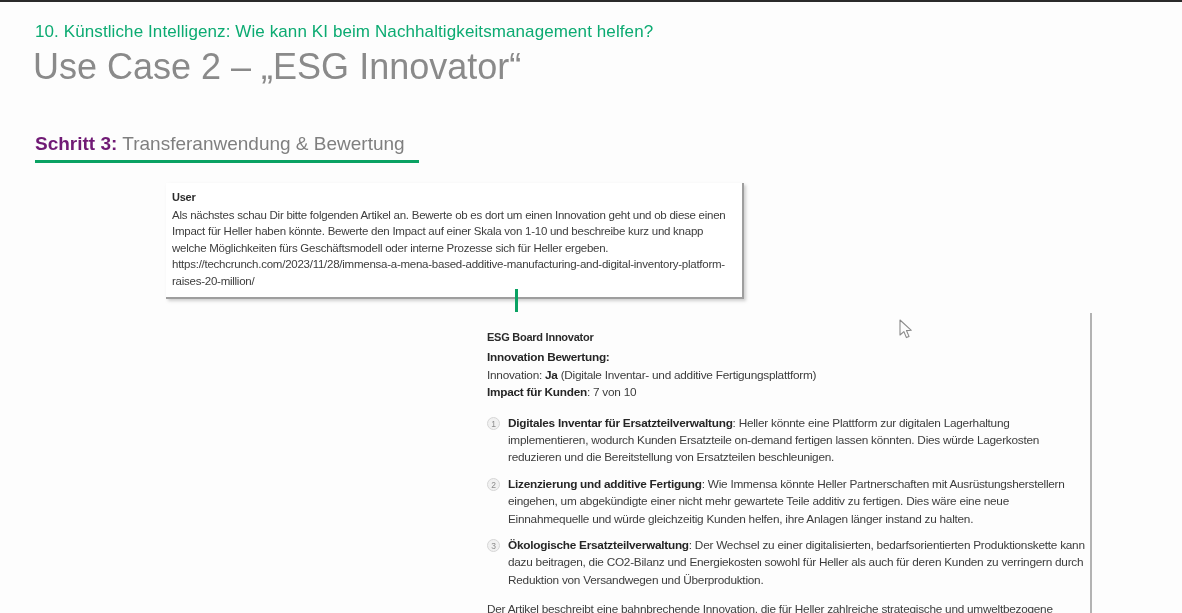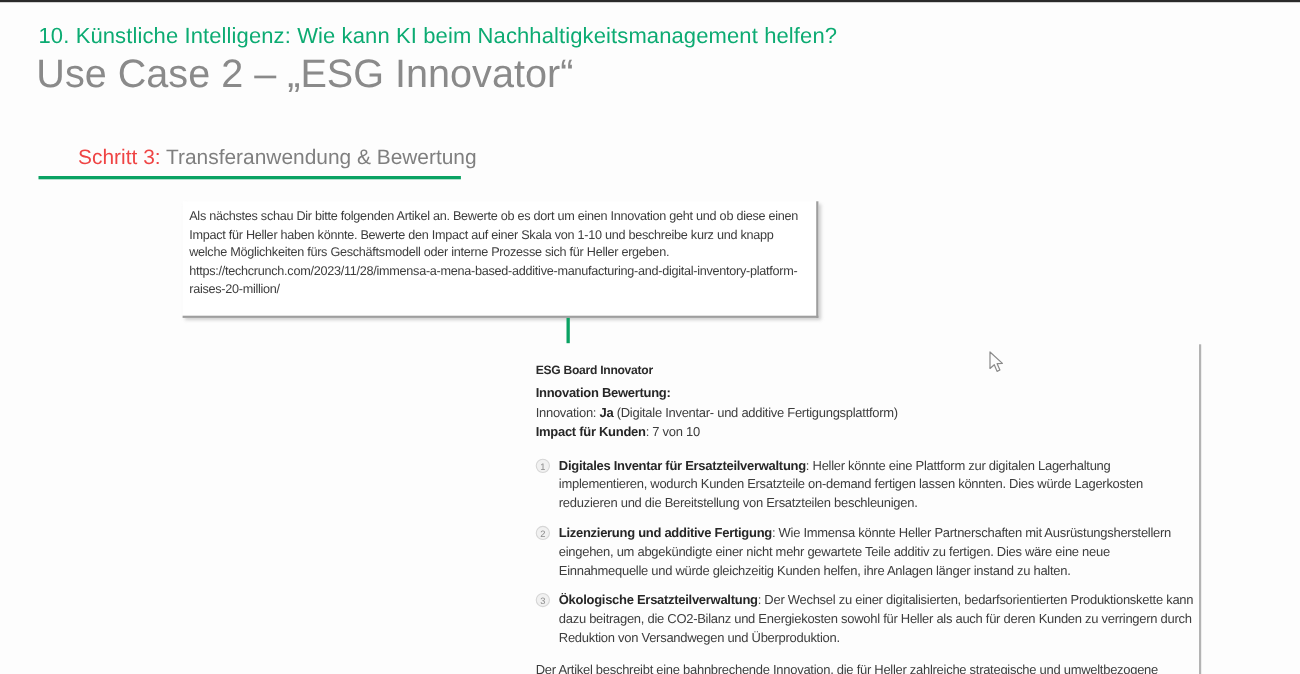"10. Künstliche Intelligenz: Wie kann" .kicker { font-size: 20px -> 17px }
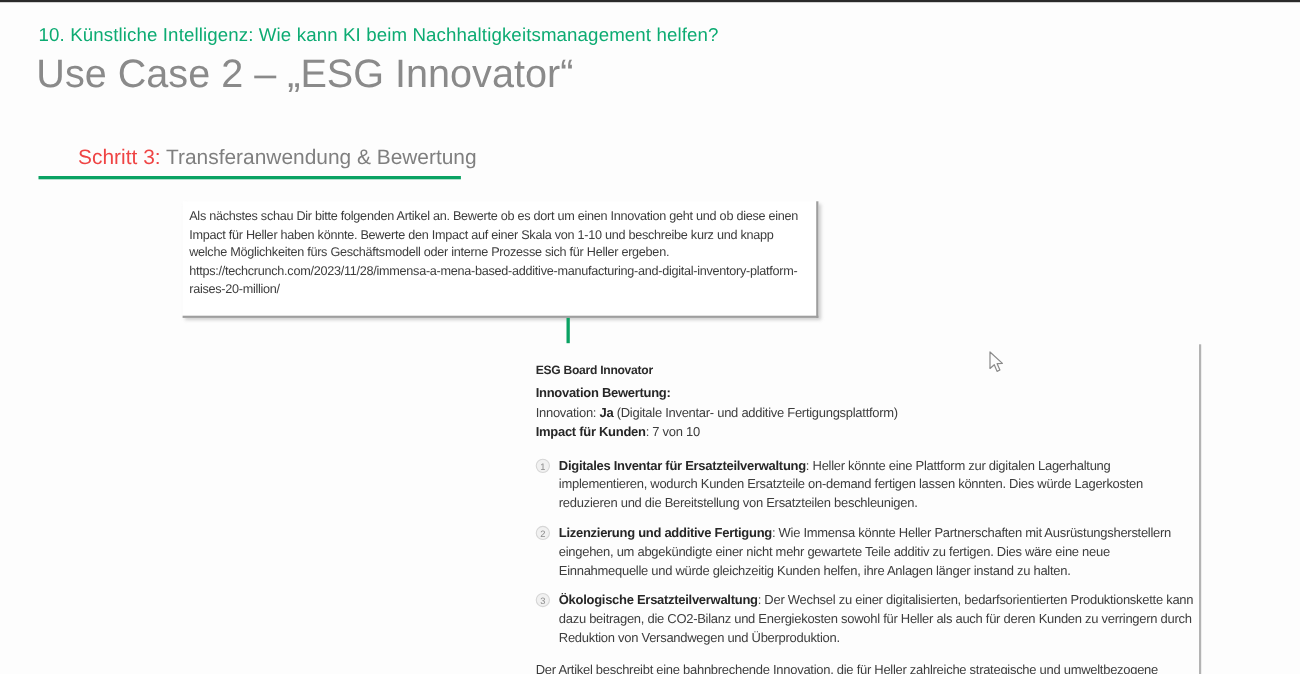"Schritt 3:" .step-heading .step-label { color: #ef4444 -> #701a75; font-weight: 400 -> 700; margin-left: 36px -> none }
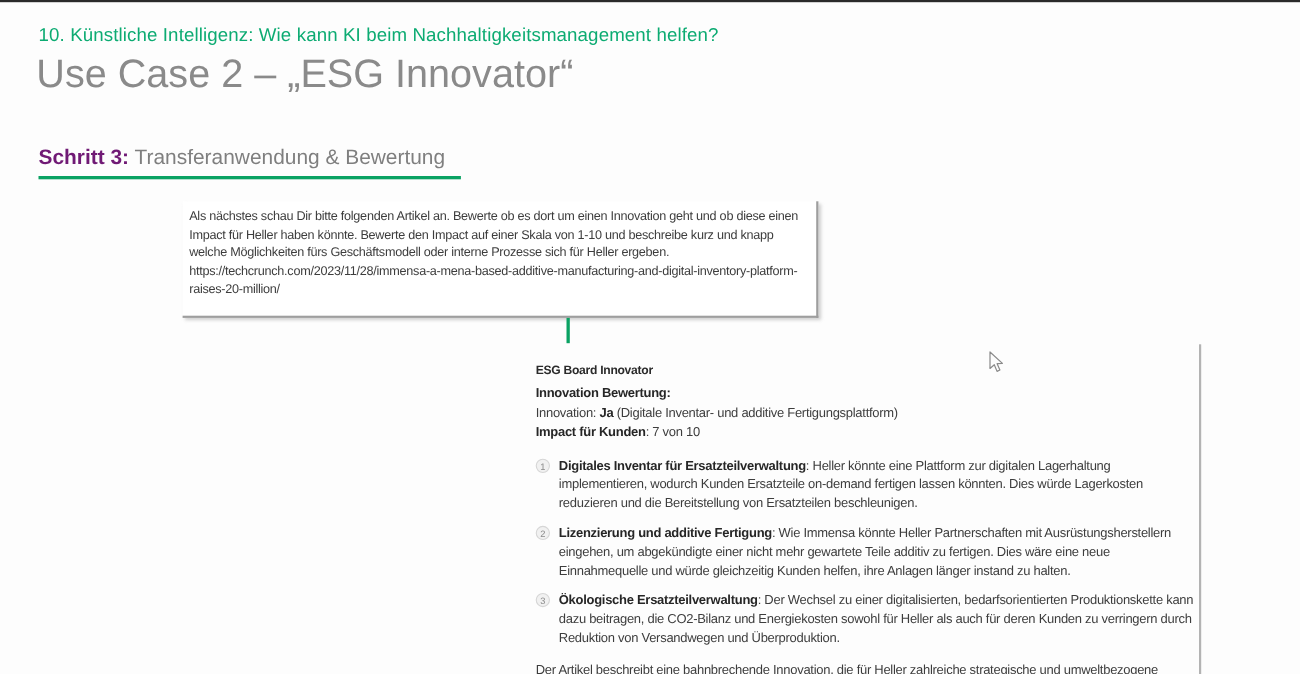"User" div.chat-role { html: none -> <div>User</div> }
